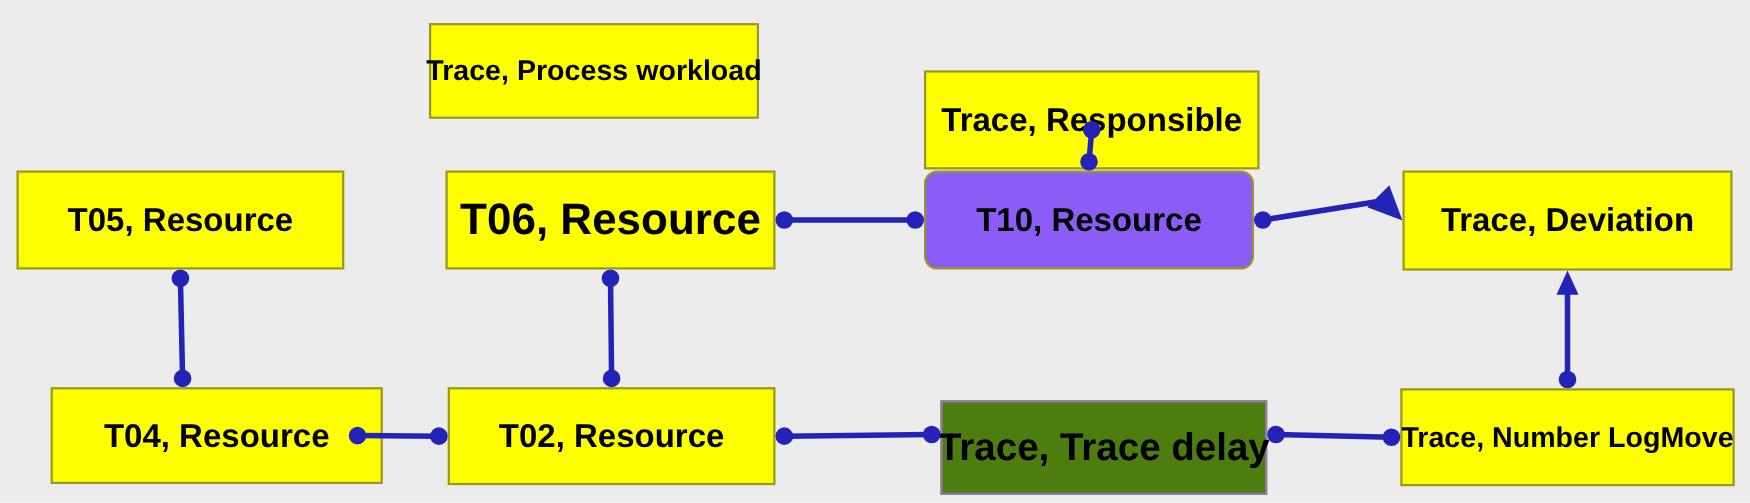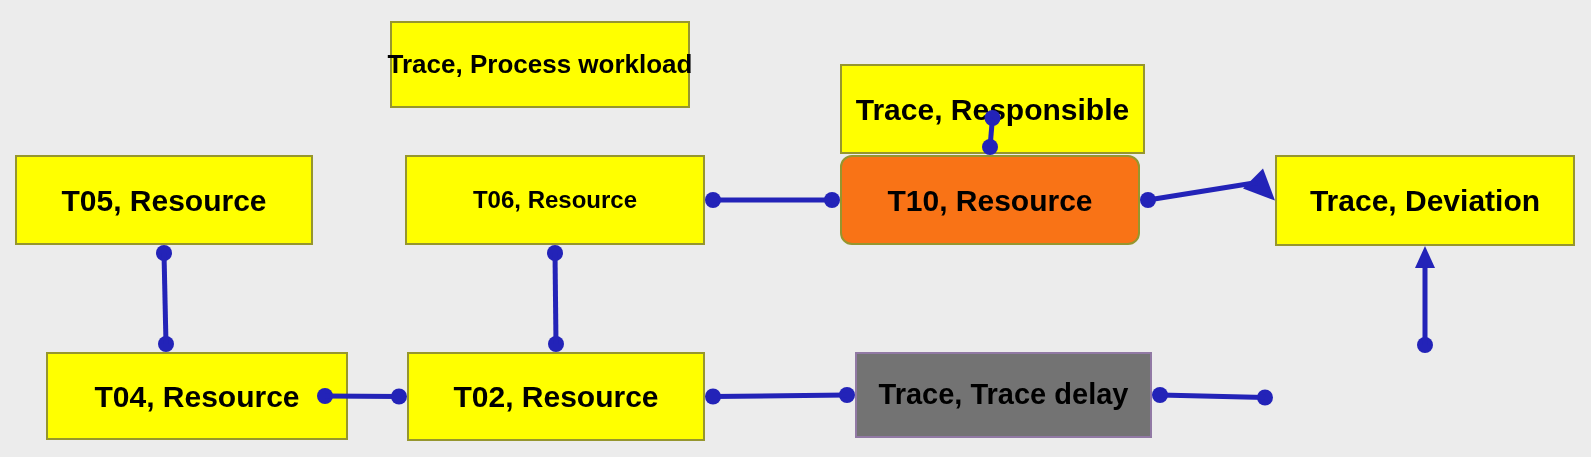"T06, Resource" div.node { font-size: 24px -> 40px }
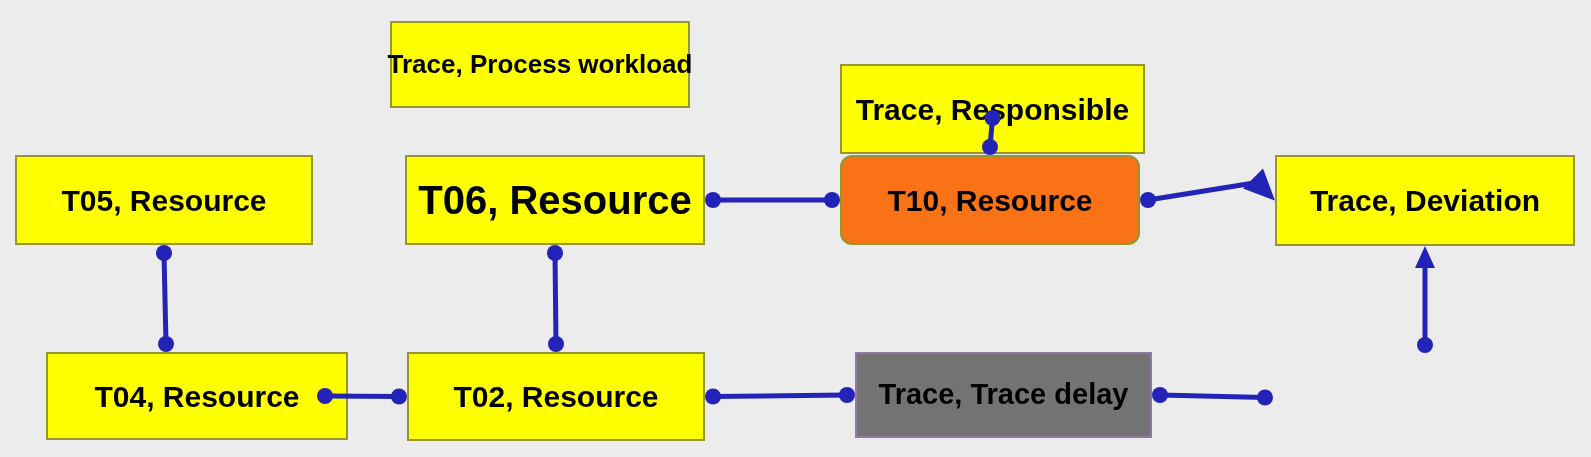"T10, Resource" div.node { background: #f97316 -> #8b5cf6 }
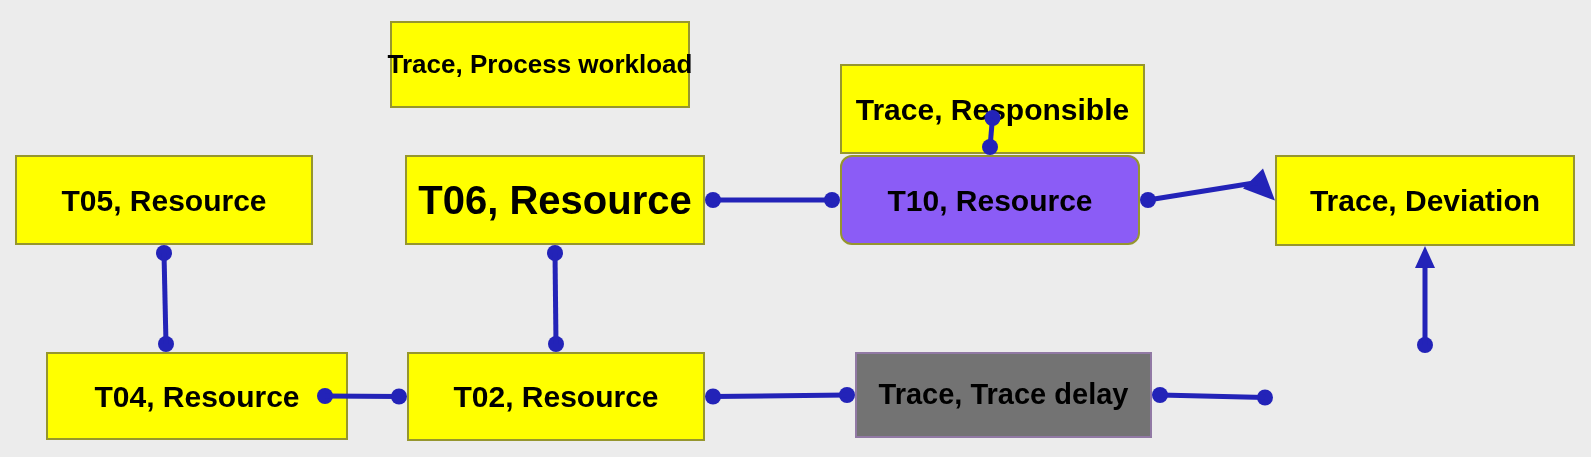"Trace, Trace delay" div.node { background: #737373 -> #4d7c0f; font-size: 29px -> 35px; top: 352px -> 364px }
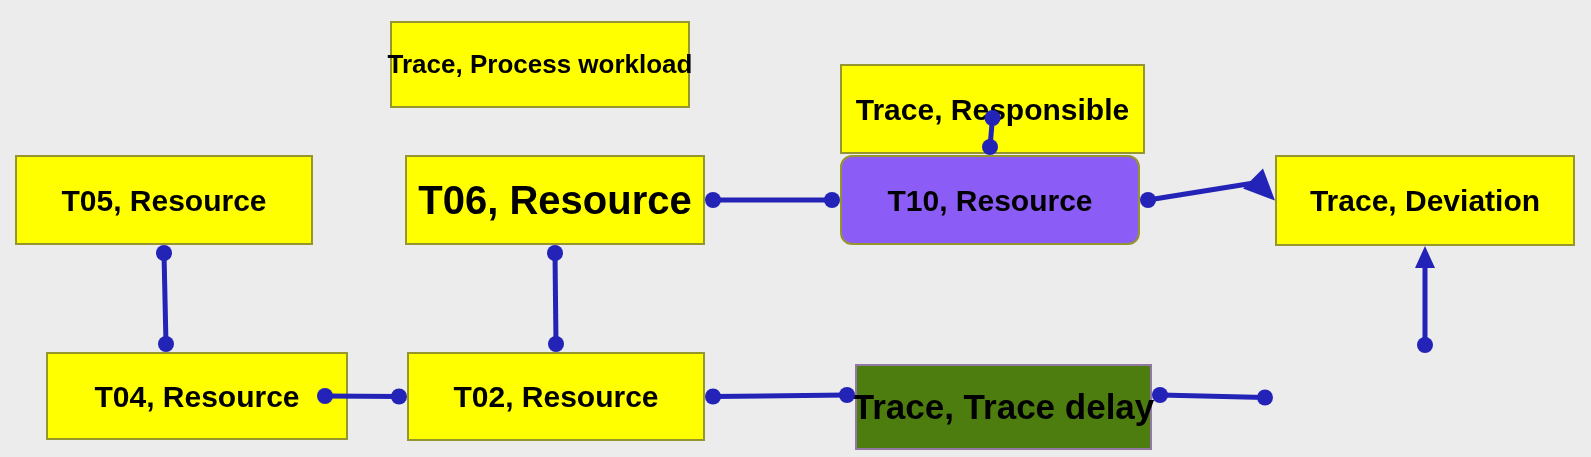"Trace, Number LogMove" div.node { html: none -> <div>Trace, Number LogMove</div> }
